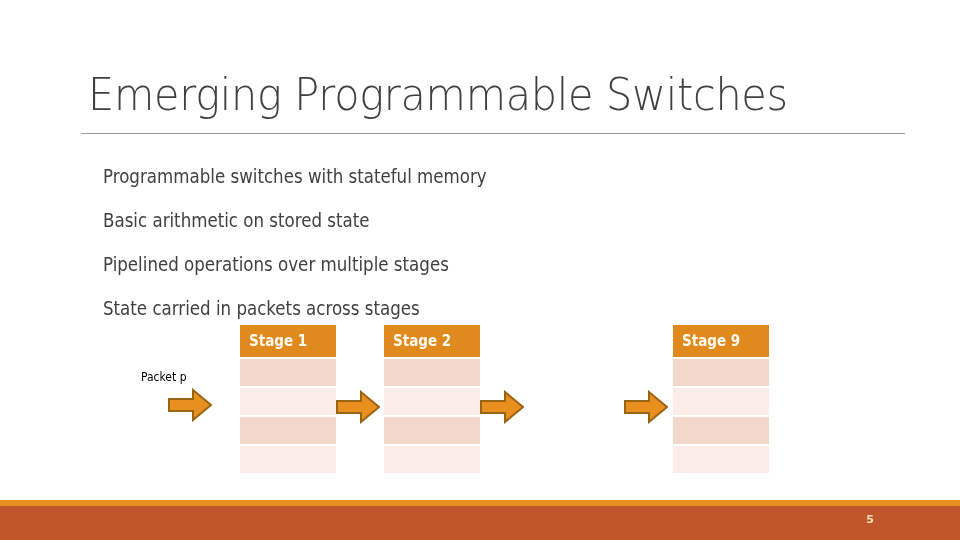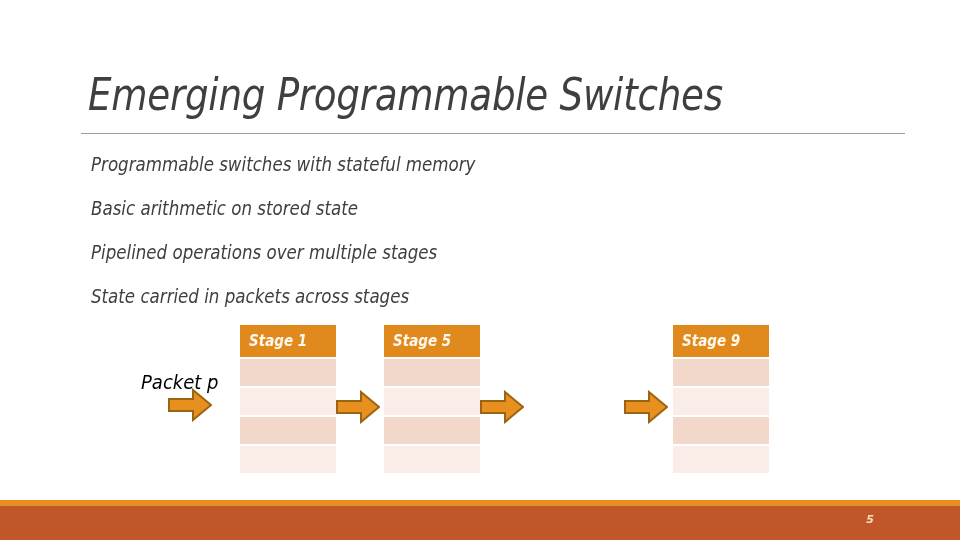"Emerging Programmable Switches" .slide { font-style: italic -> none }
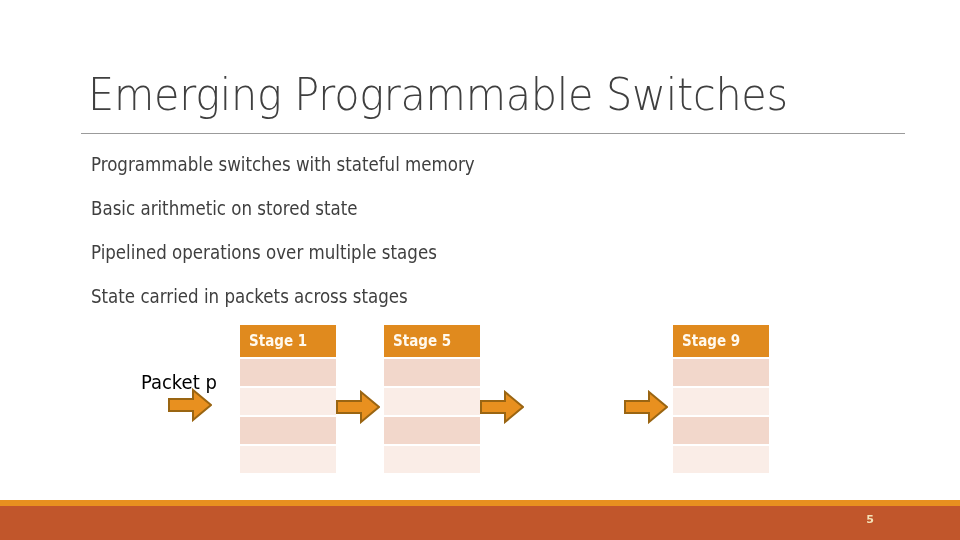"Programmable switches with stateful" .body-list { margin: 0 -> 12px }
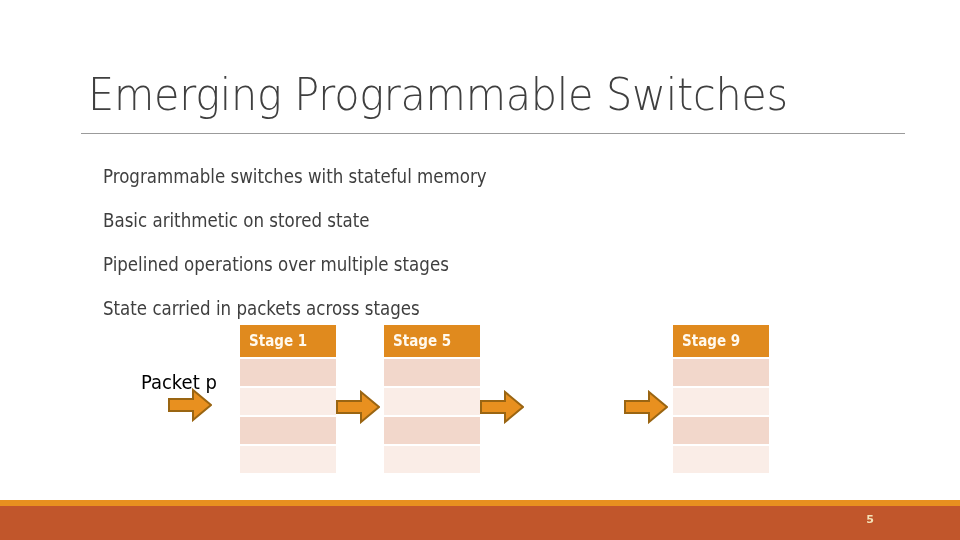"Stage 5" div.stage-header { text: 5 -> 2 }
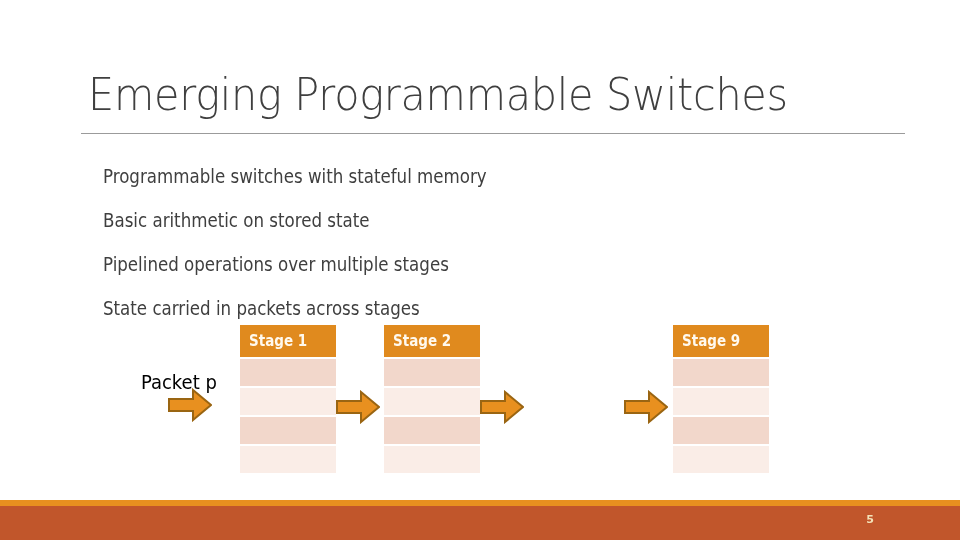"Packet p" .packet-label { font-size: 20px -> 12px }
